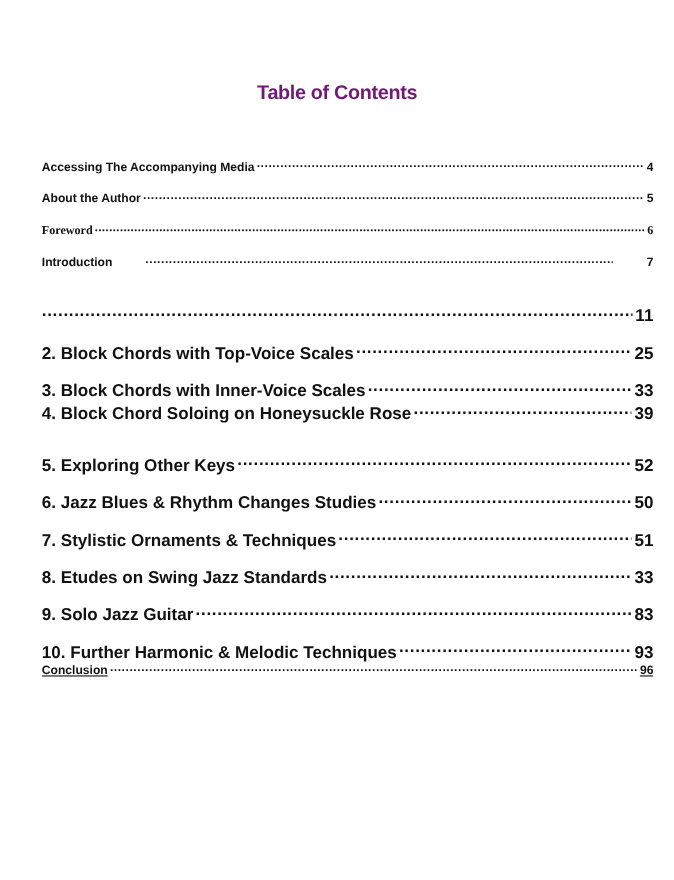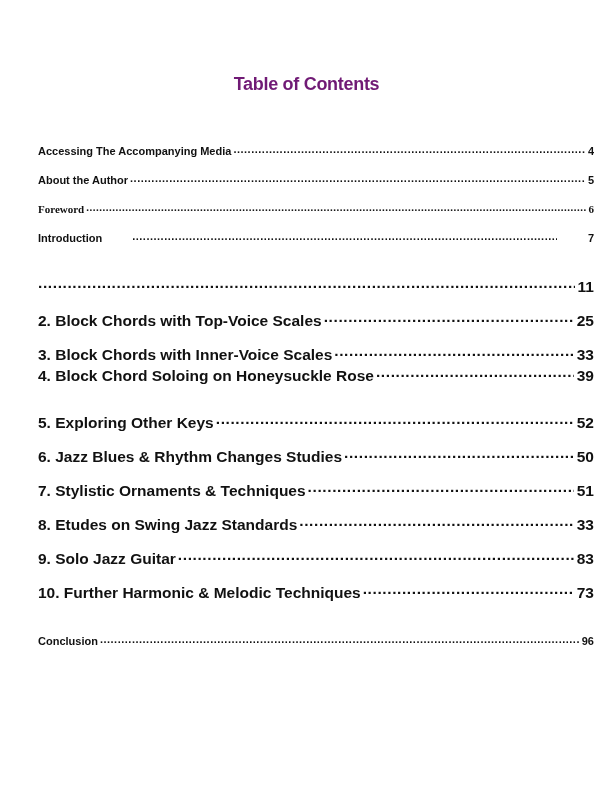"73" span.toc-page { text: 73 -> 93 }
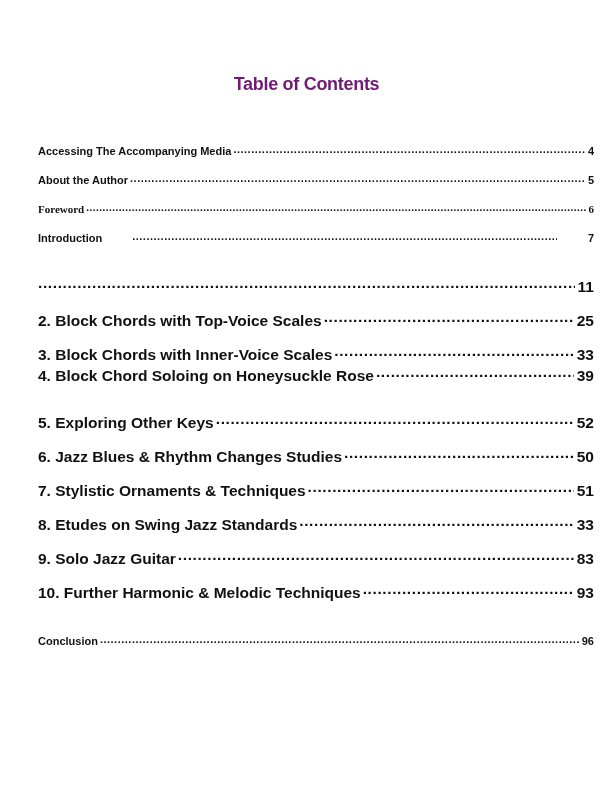"Conclusion" div.toc-row { text-decoration: none -> underline; top: 634px -> 602px }
